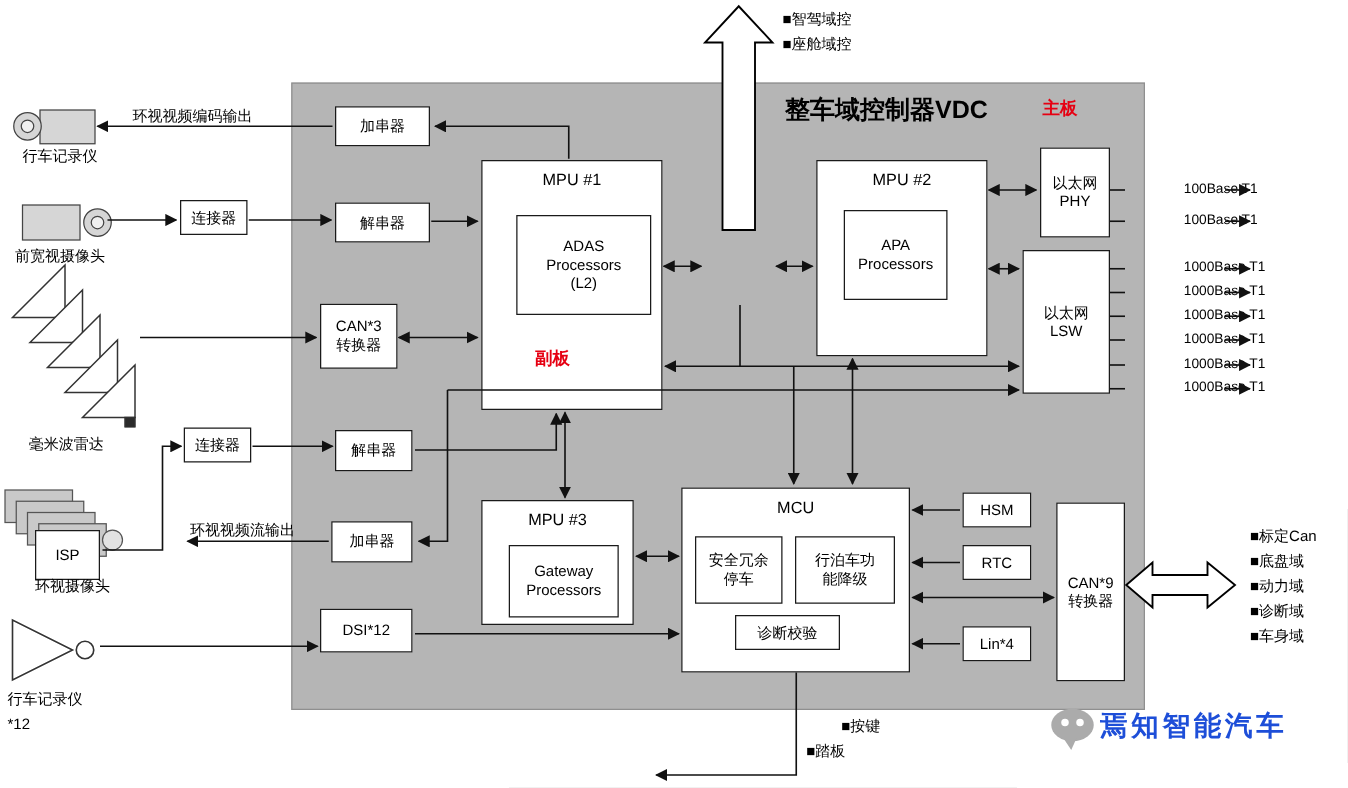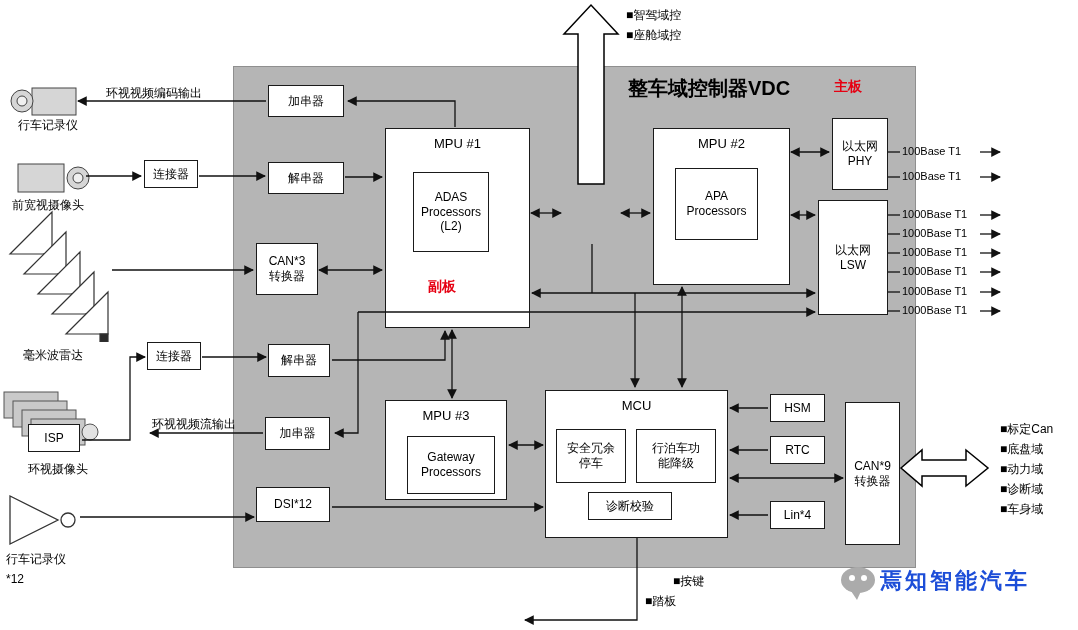"100Base T1" .eth { margin-left: none -> 45px }
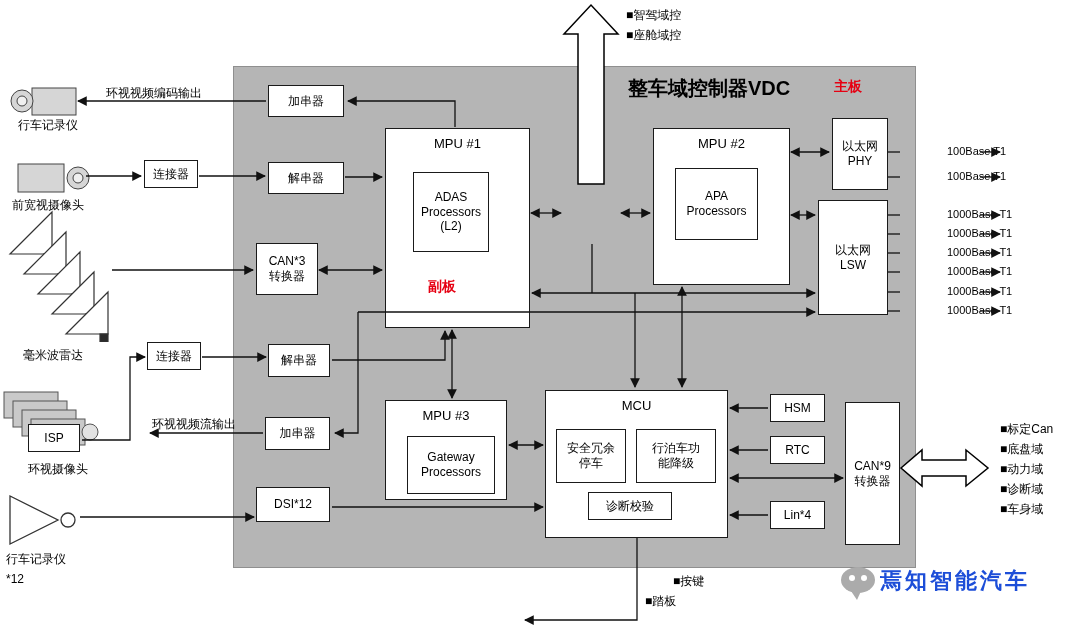"ADAS" div.box { width: 76px -> 108px }
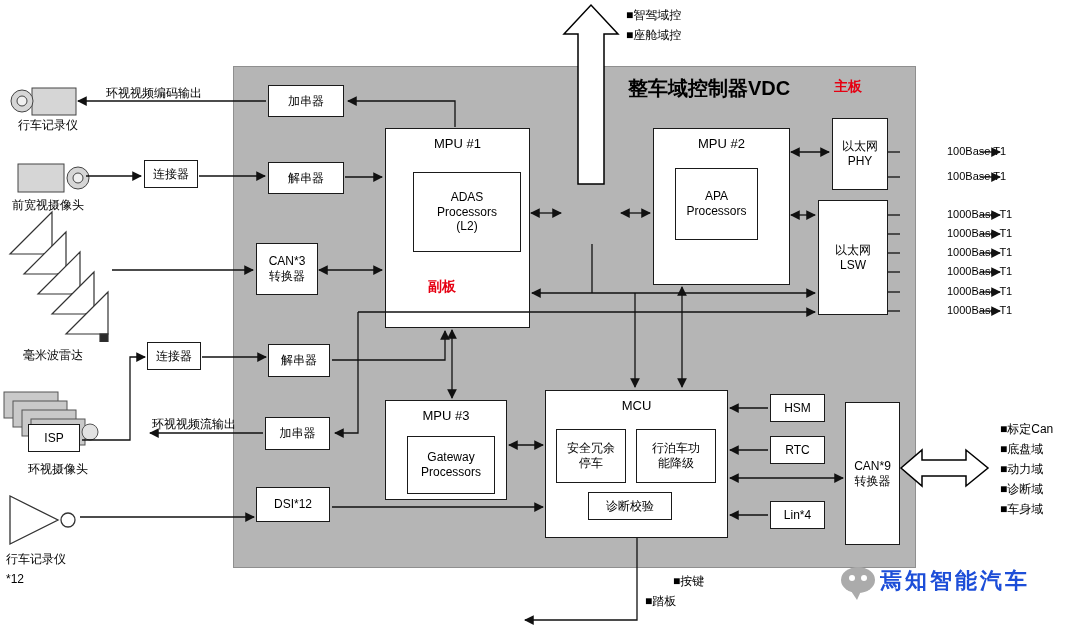"ISP" div.box { height: 28px -> 40px }
